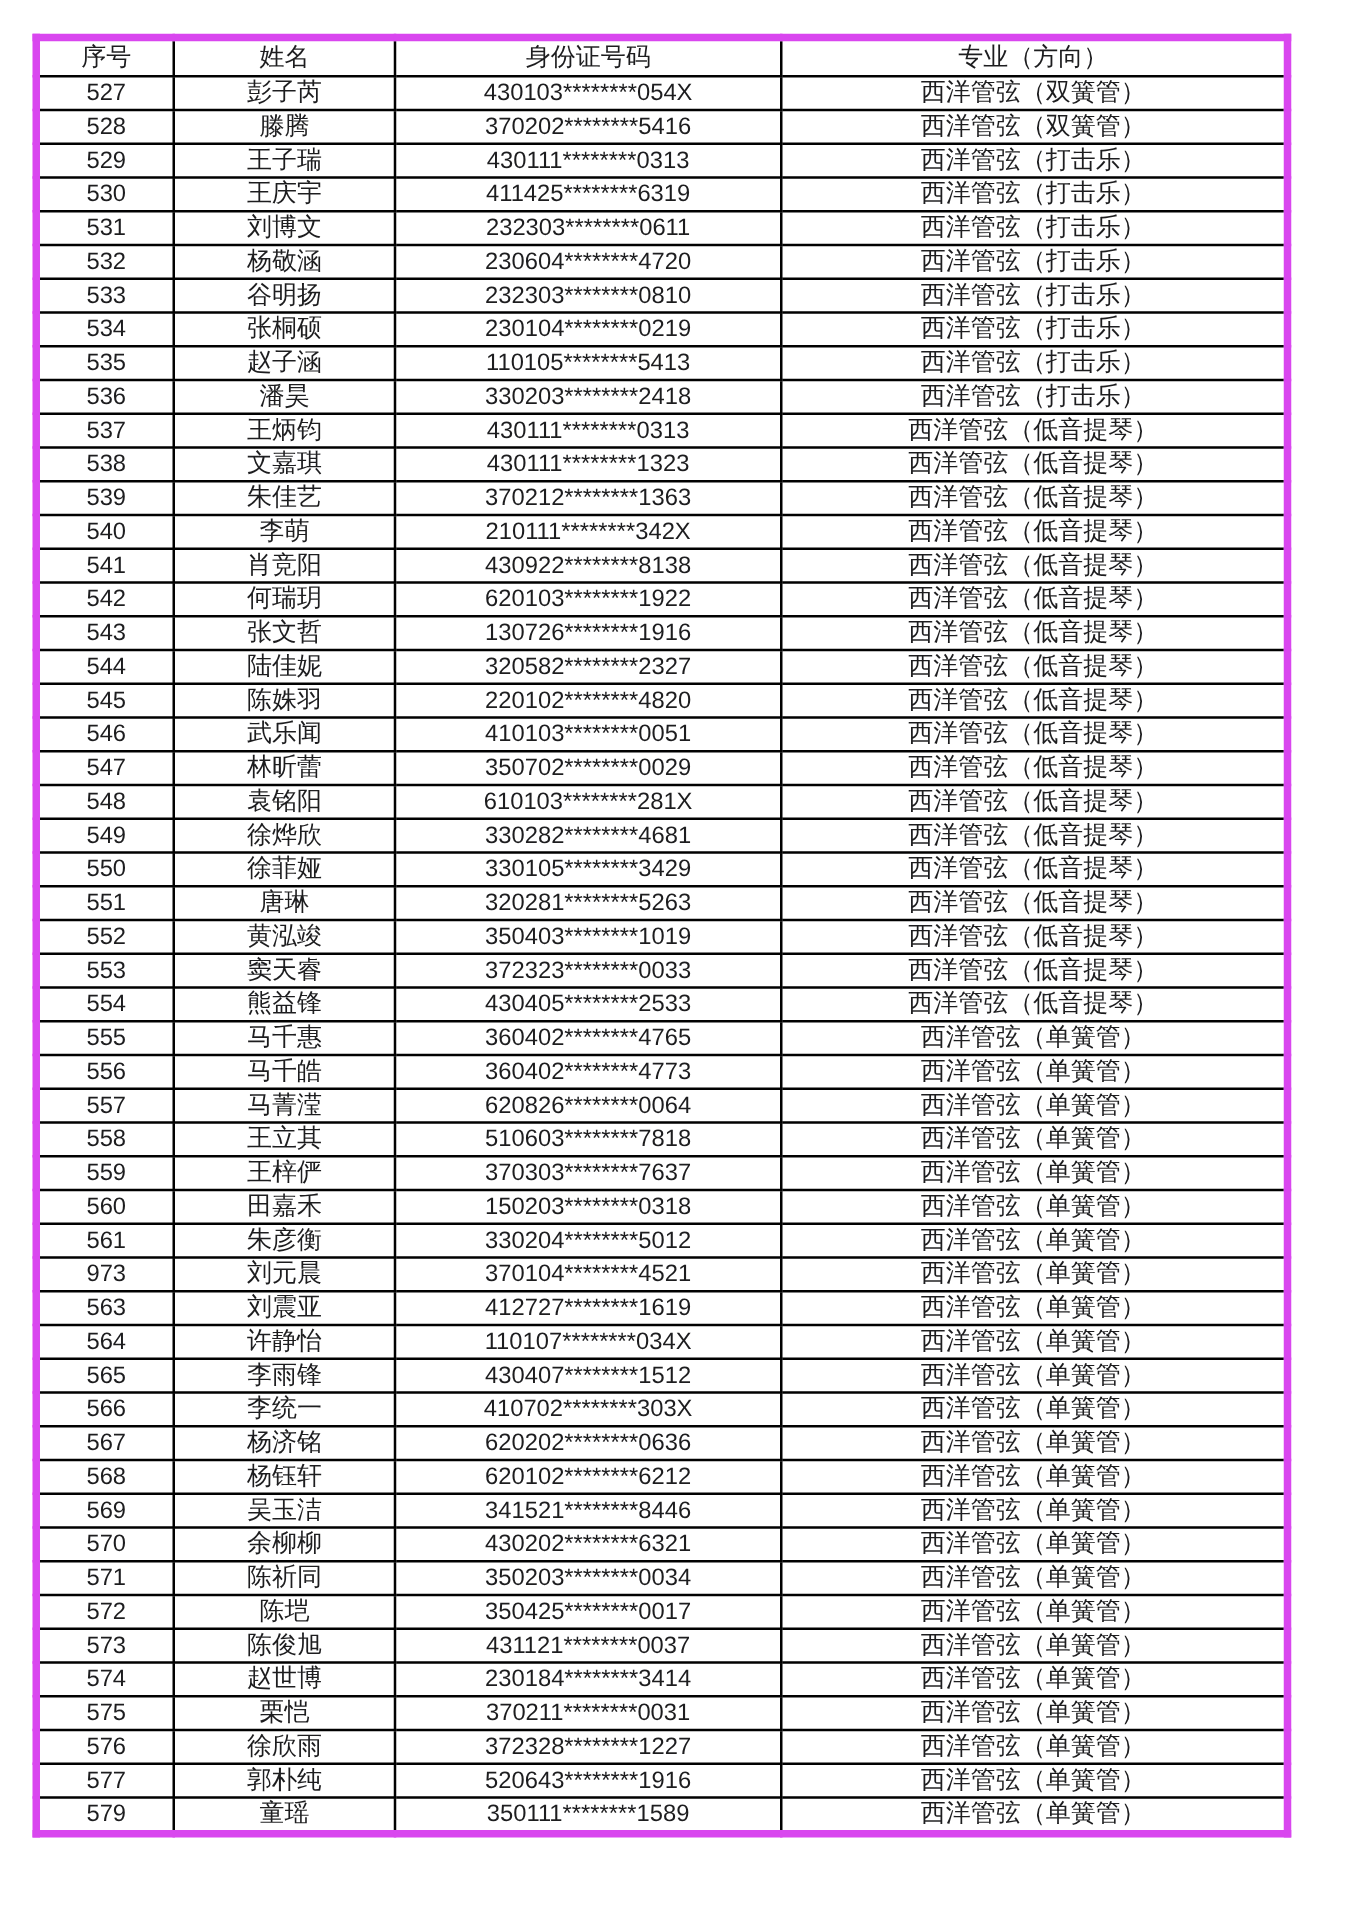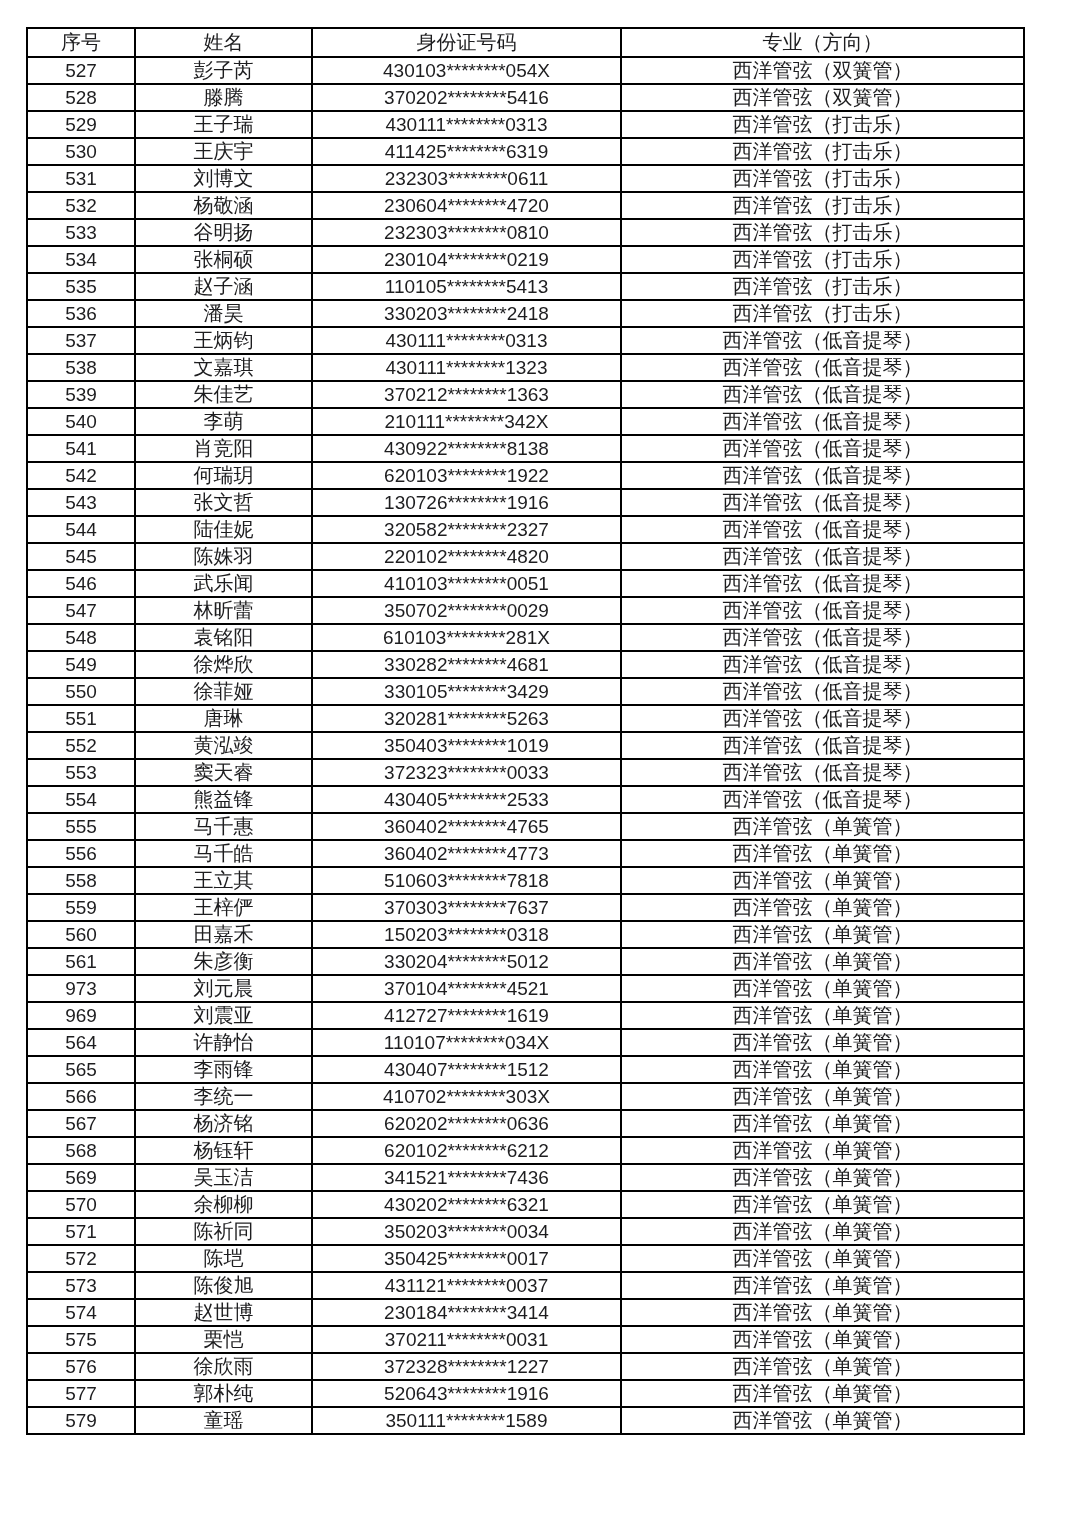"序号" table.roster { border: 2px solid #d946ef -> 6px solid #d946ef }
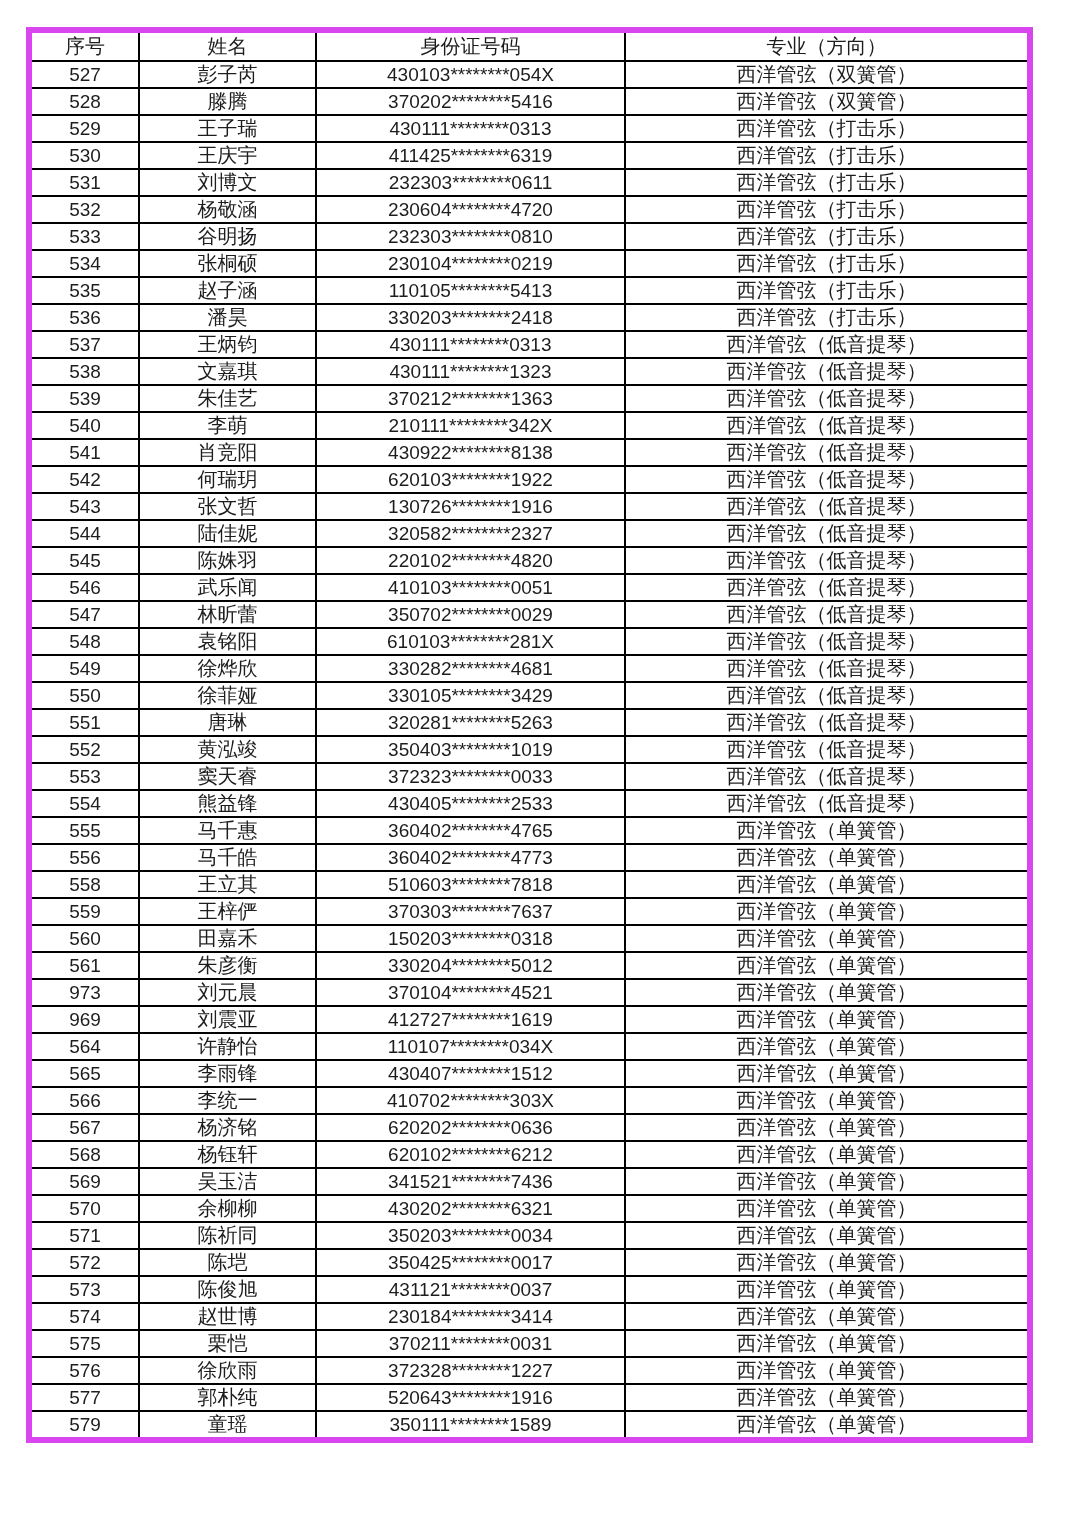"557" tr { html: none -> <tr> <td>557</td> <td>马菁滢</td> <td>620826********0064</td> <td>西洋管弦（单簧管）</td> </tr> }
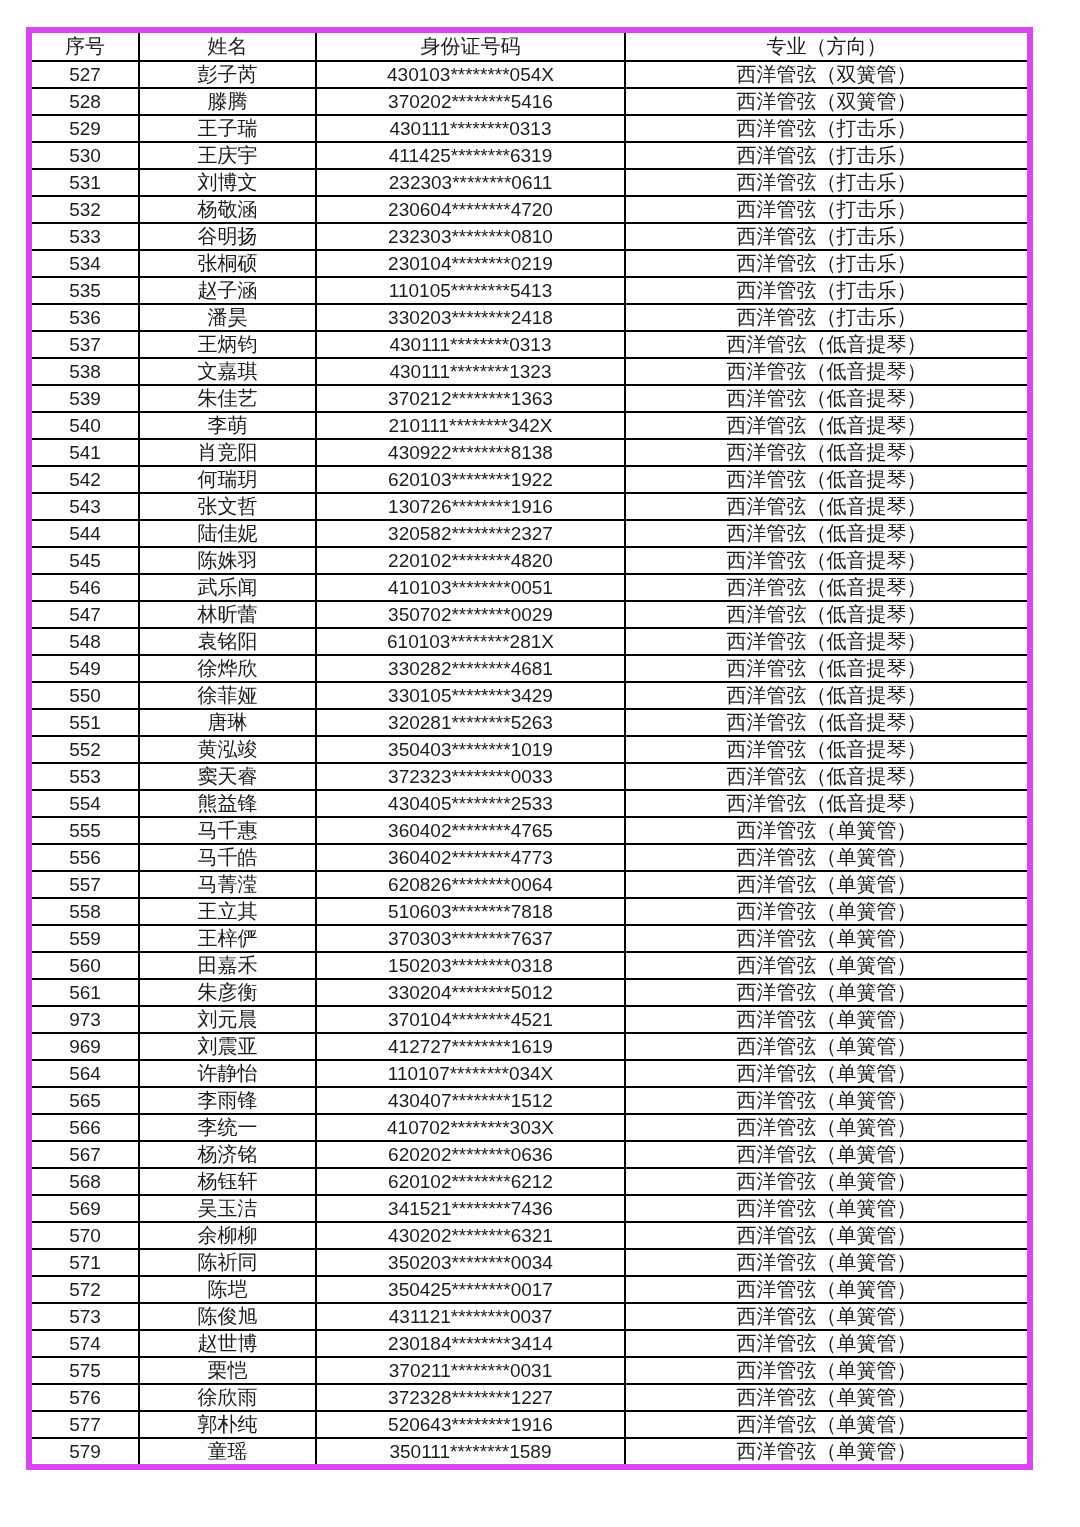"969" td.cell-no { text: 969 -> 563 }
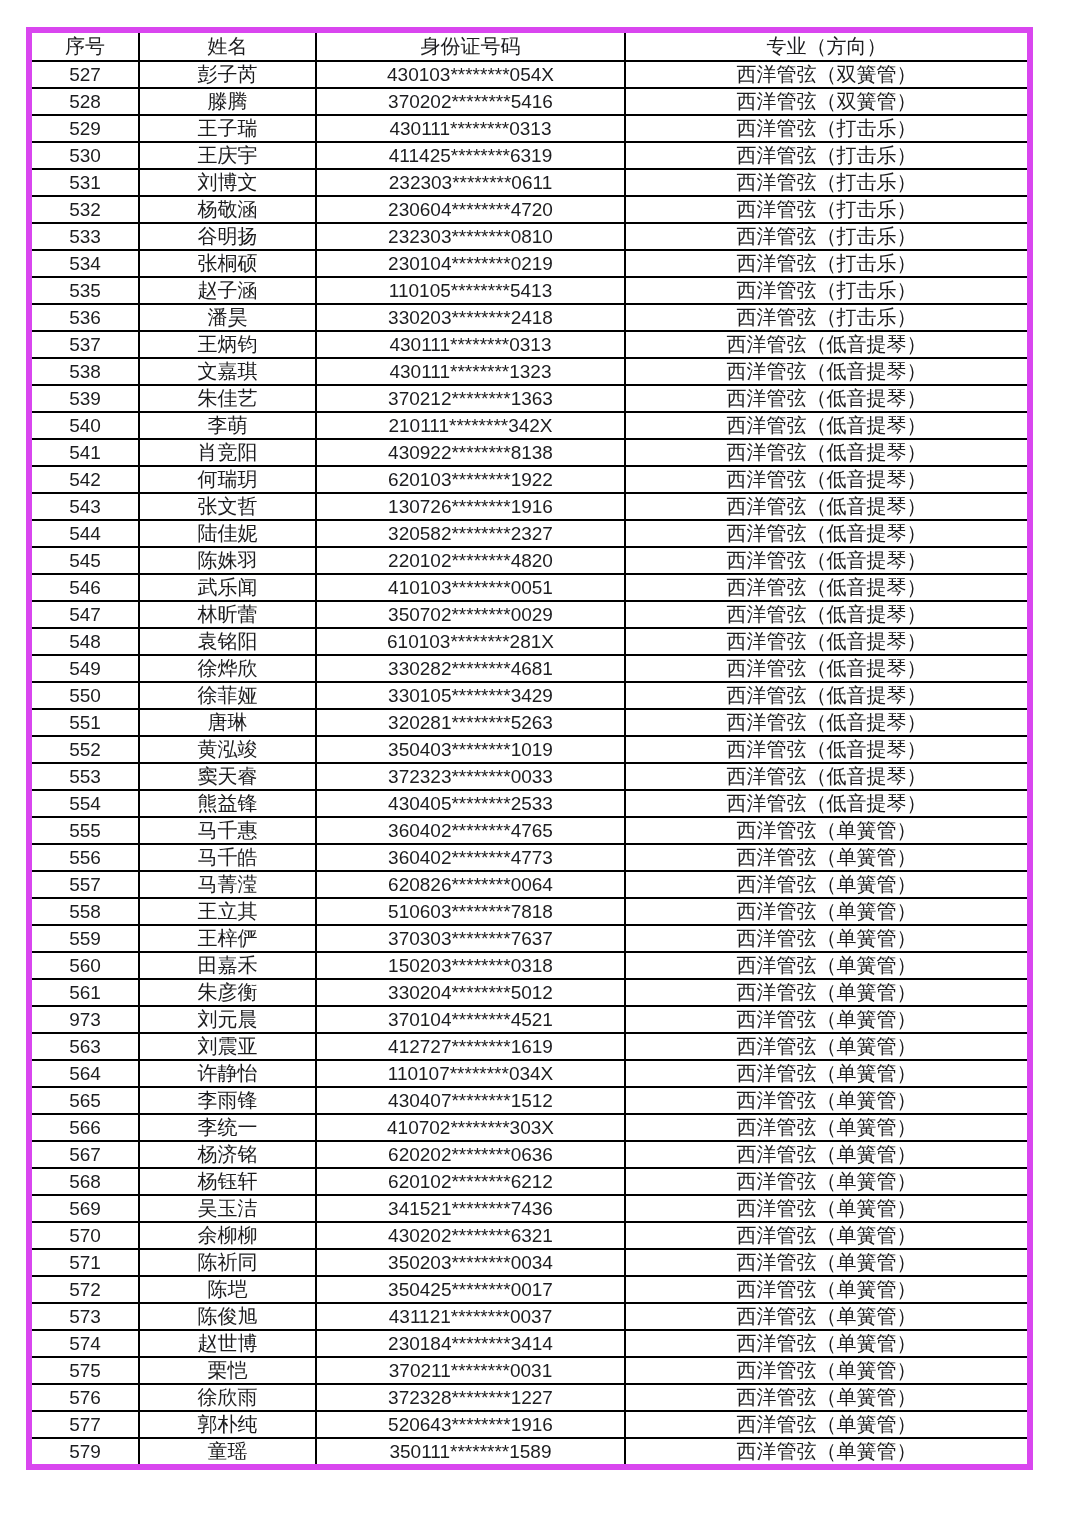"341521********7436" td.cell-id { text: 7436 -> 8446 }
